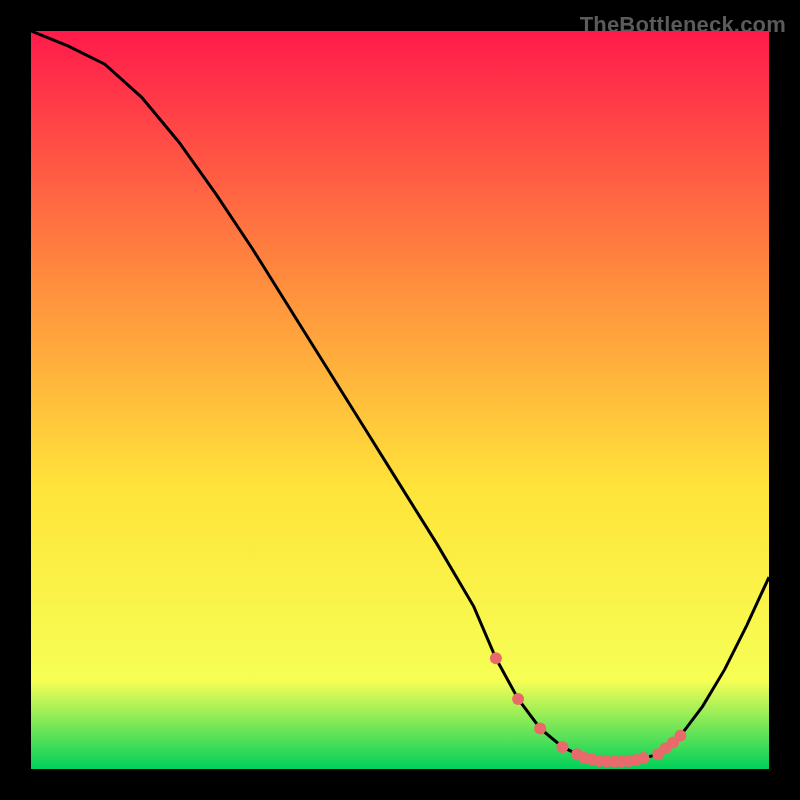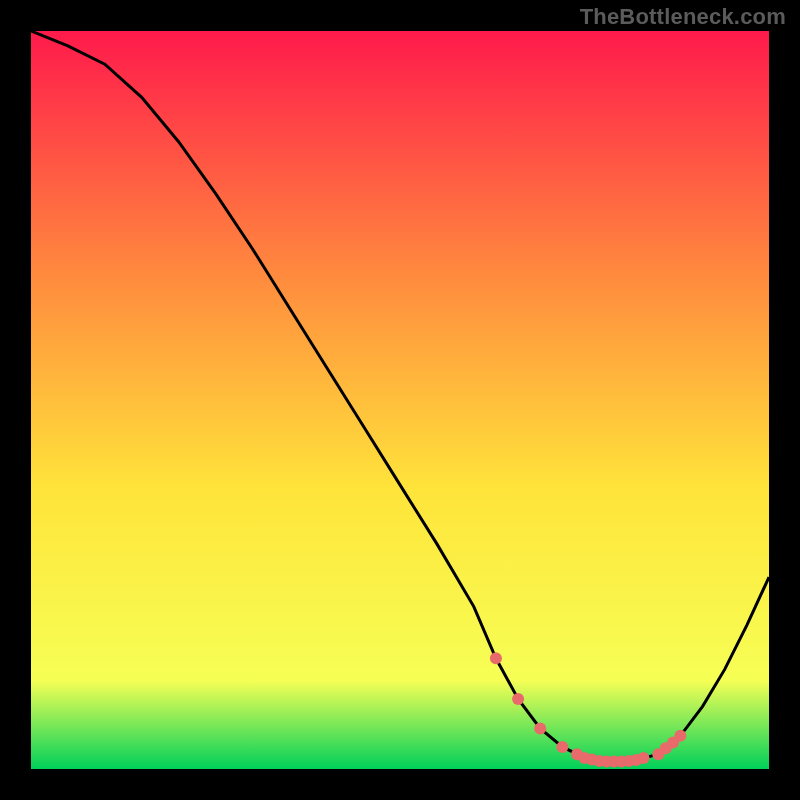"TheBottleneck.com" .watermark { top: 4px -> 12px }
